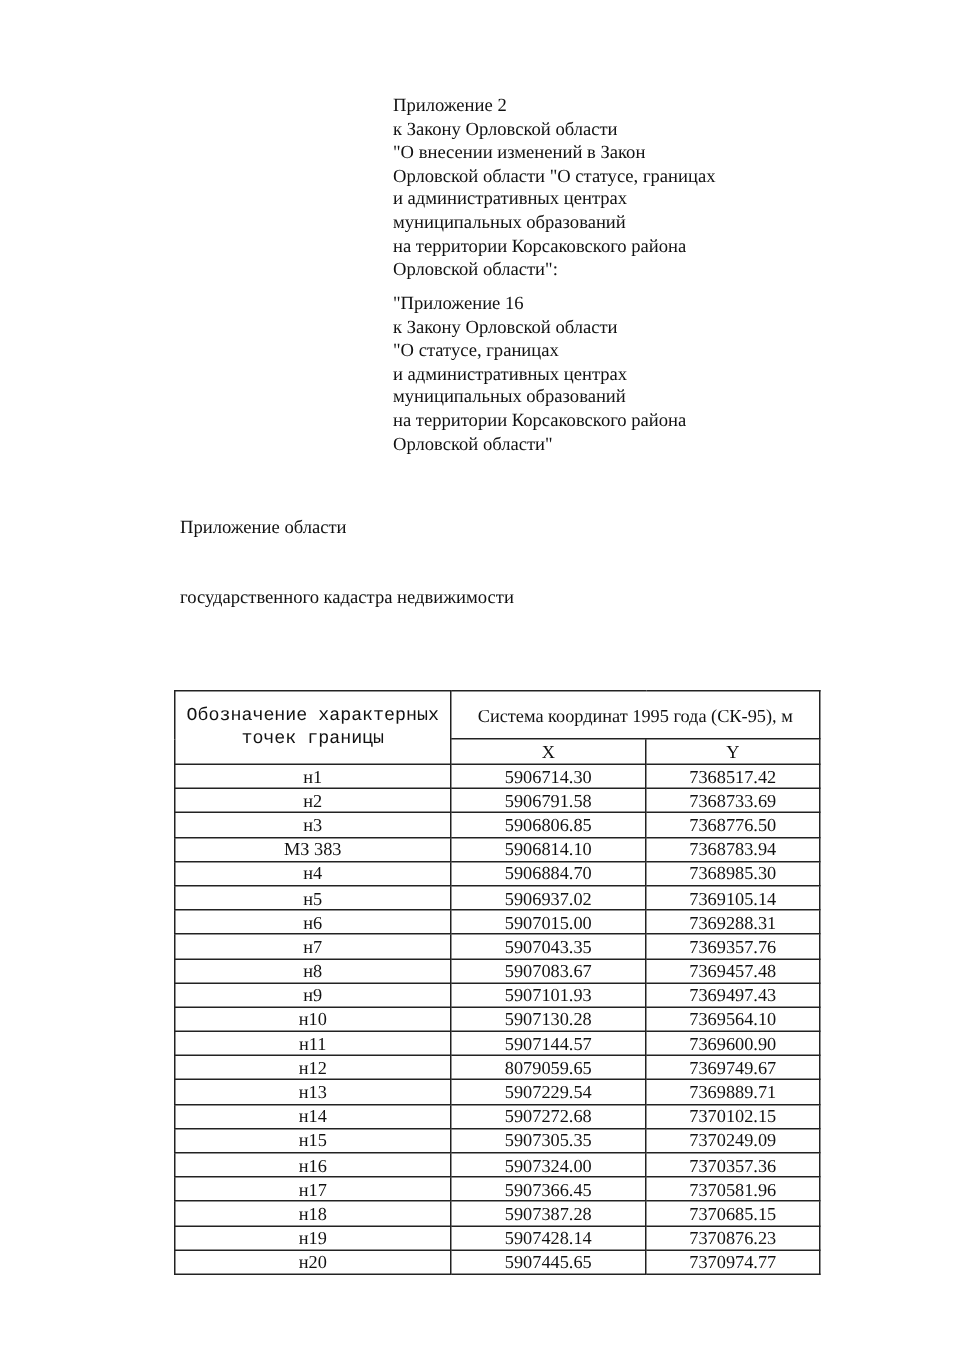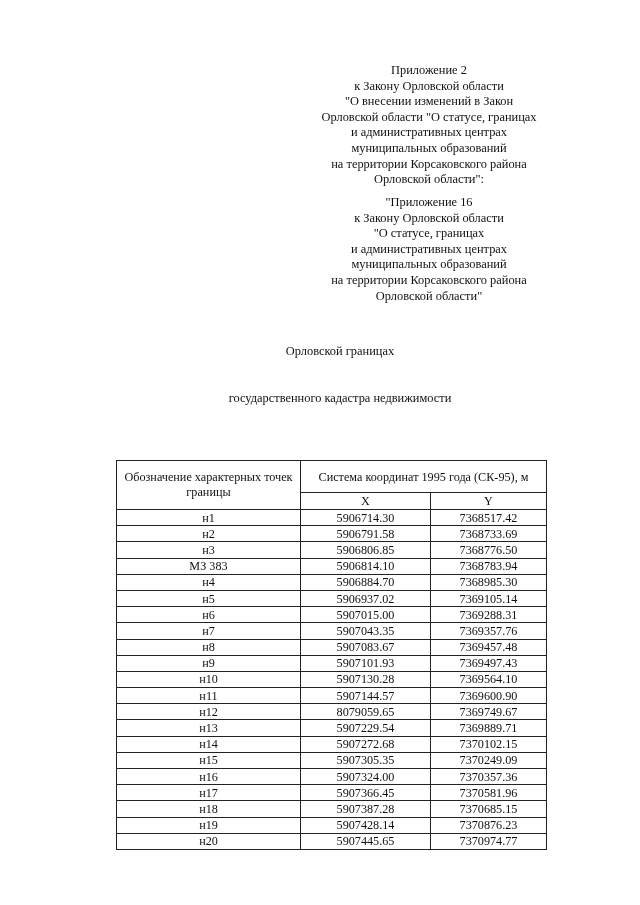"Приложение 2" .block { text-align: center -> none }
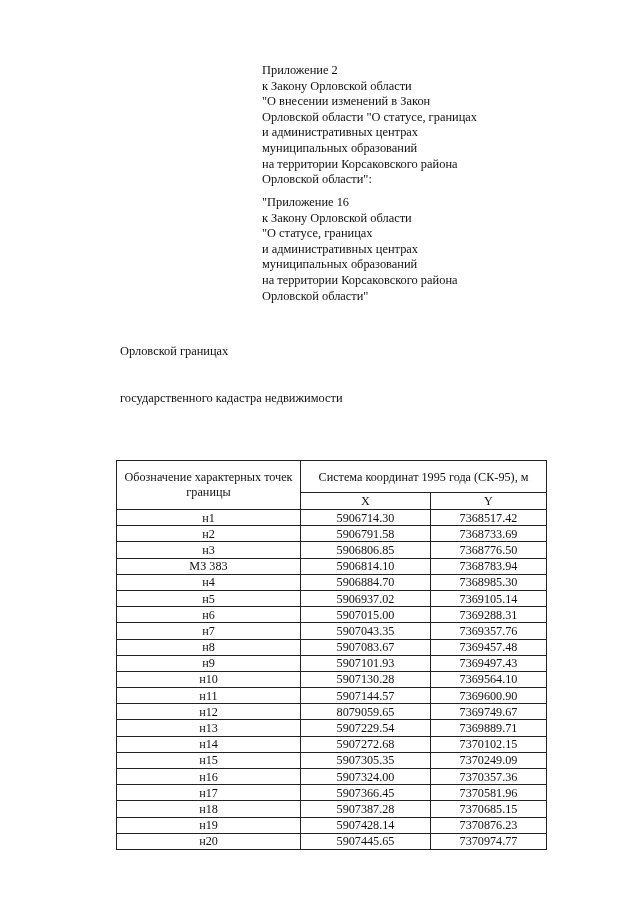"Орловской границах" span.line { text: Орловской границах -> Приложение области }
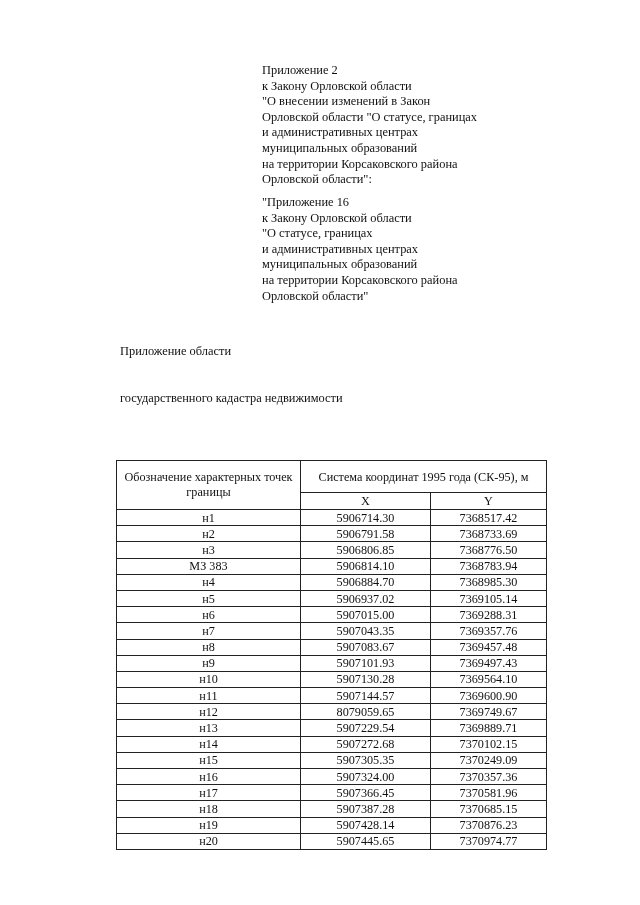"Обозначение характерных точек границы" table.coords th.hdr-label { font-family: none -> Liberation Mono, monospace }
